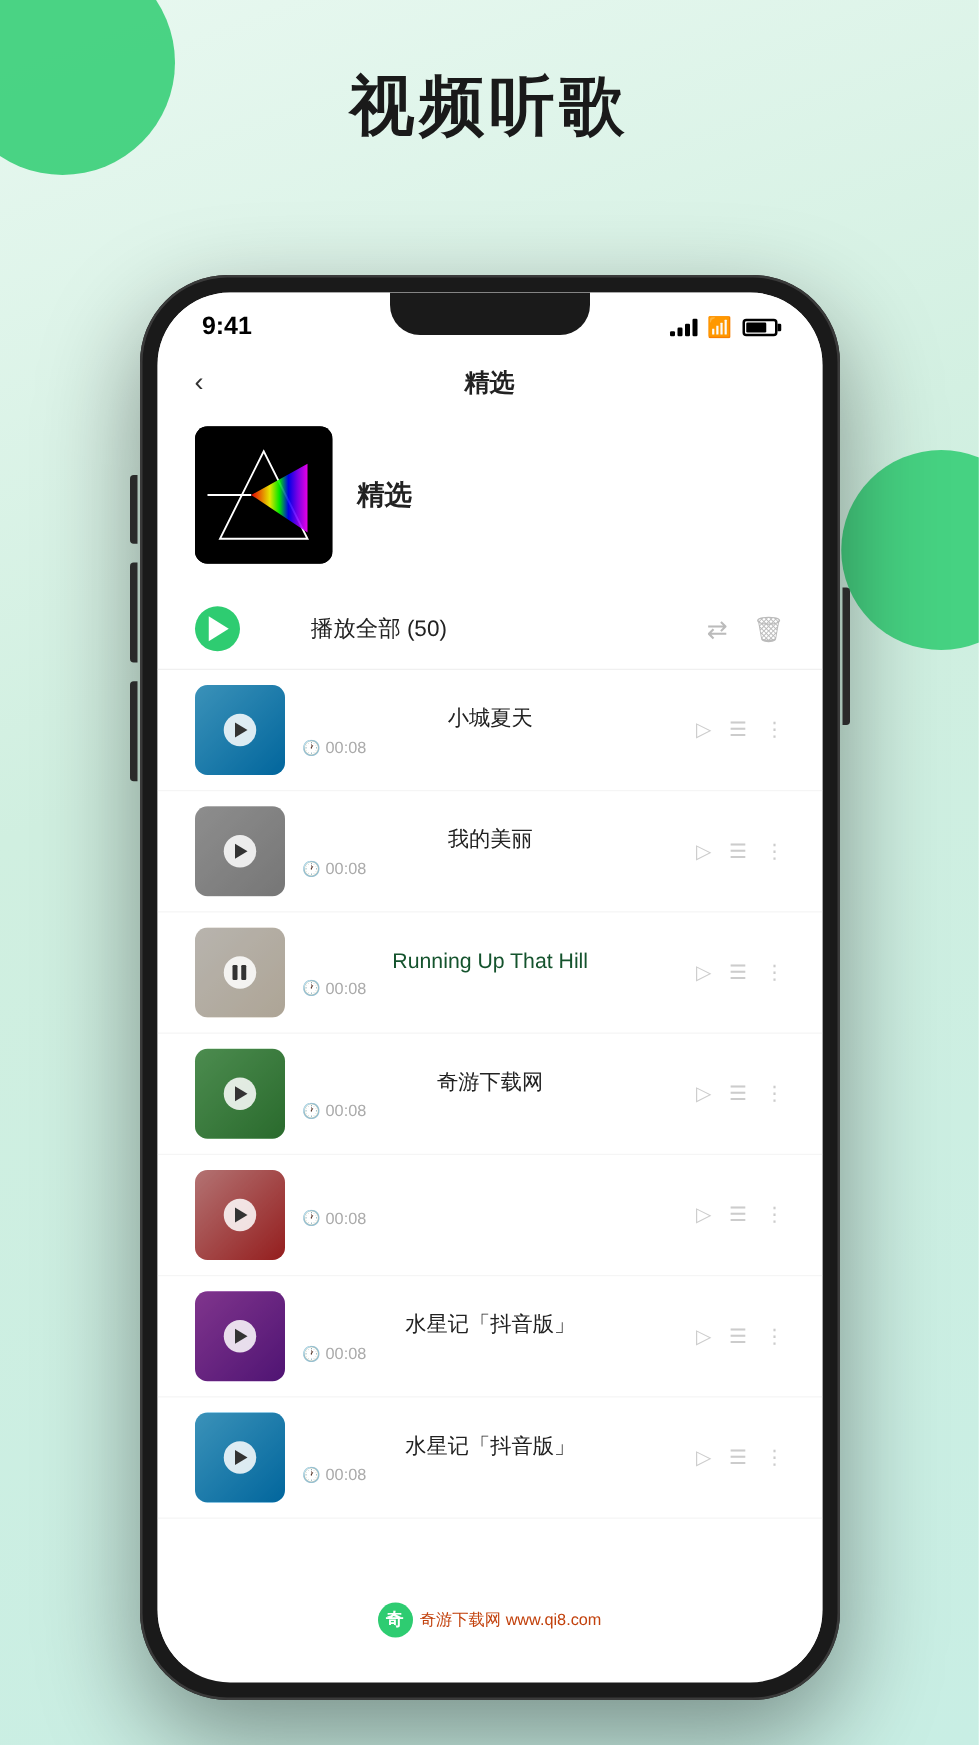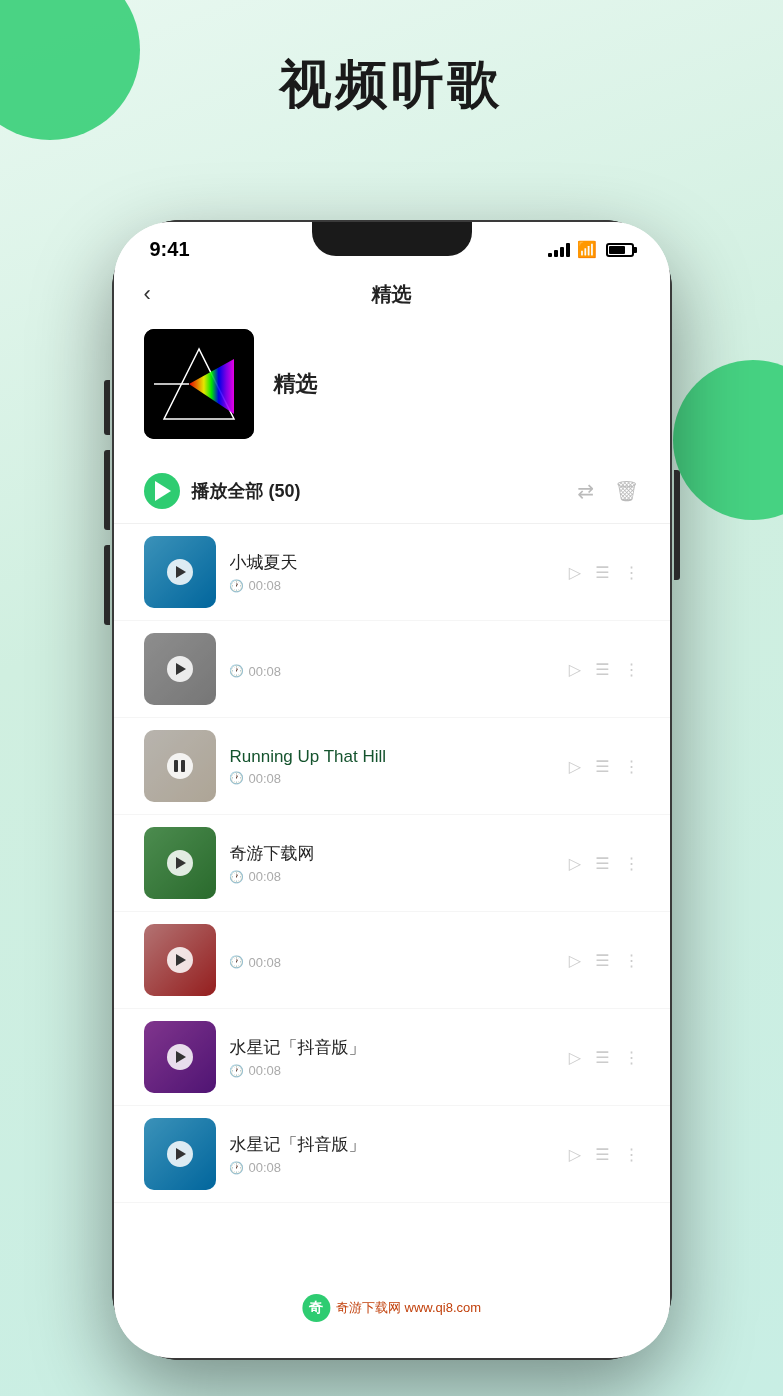"9:41" .phone-outer { padding: 2px -> 14px }
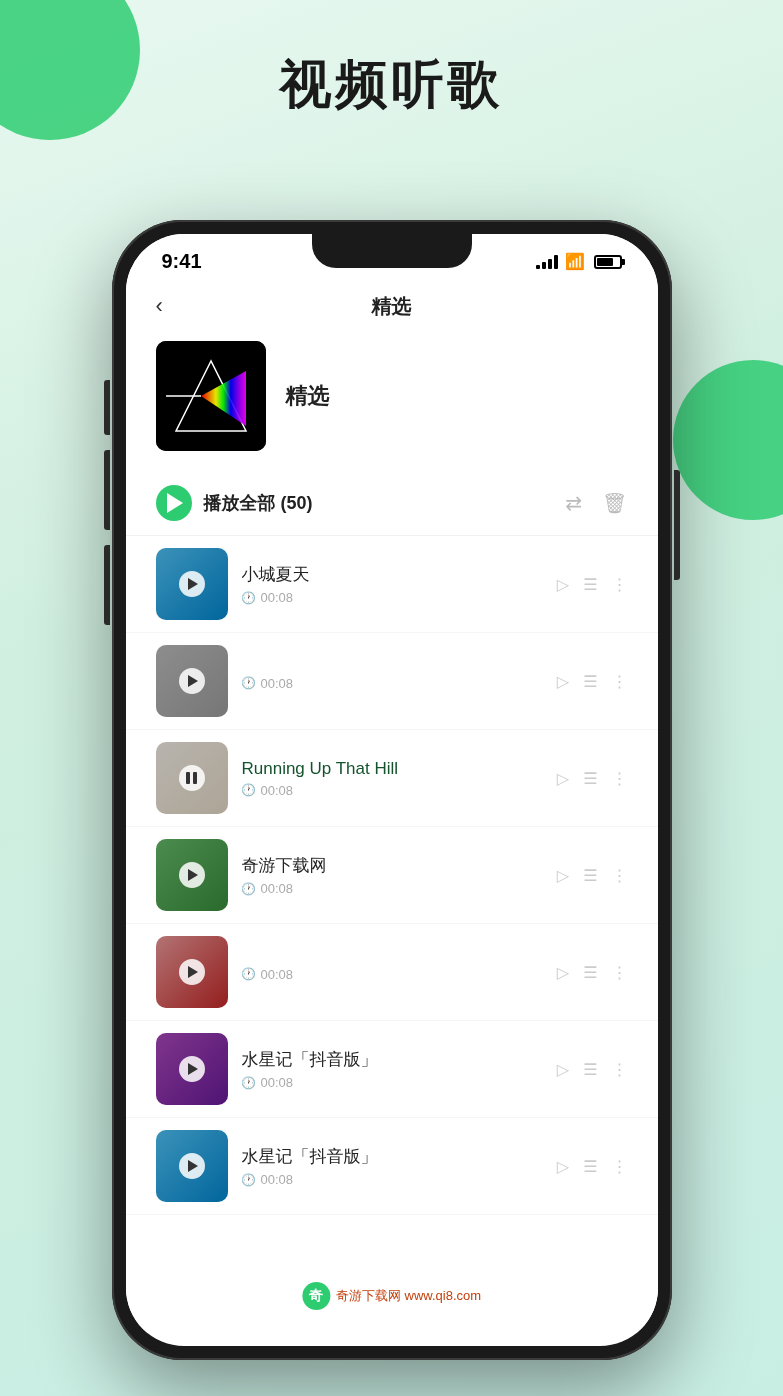"播放全部 (50)" .play-all-text { font-weight: 700 -> 400; margin-left: none -> 45px }
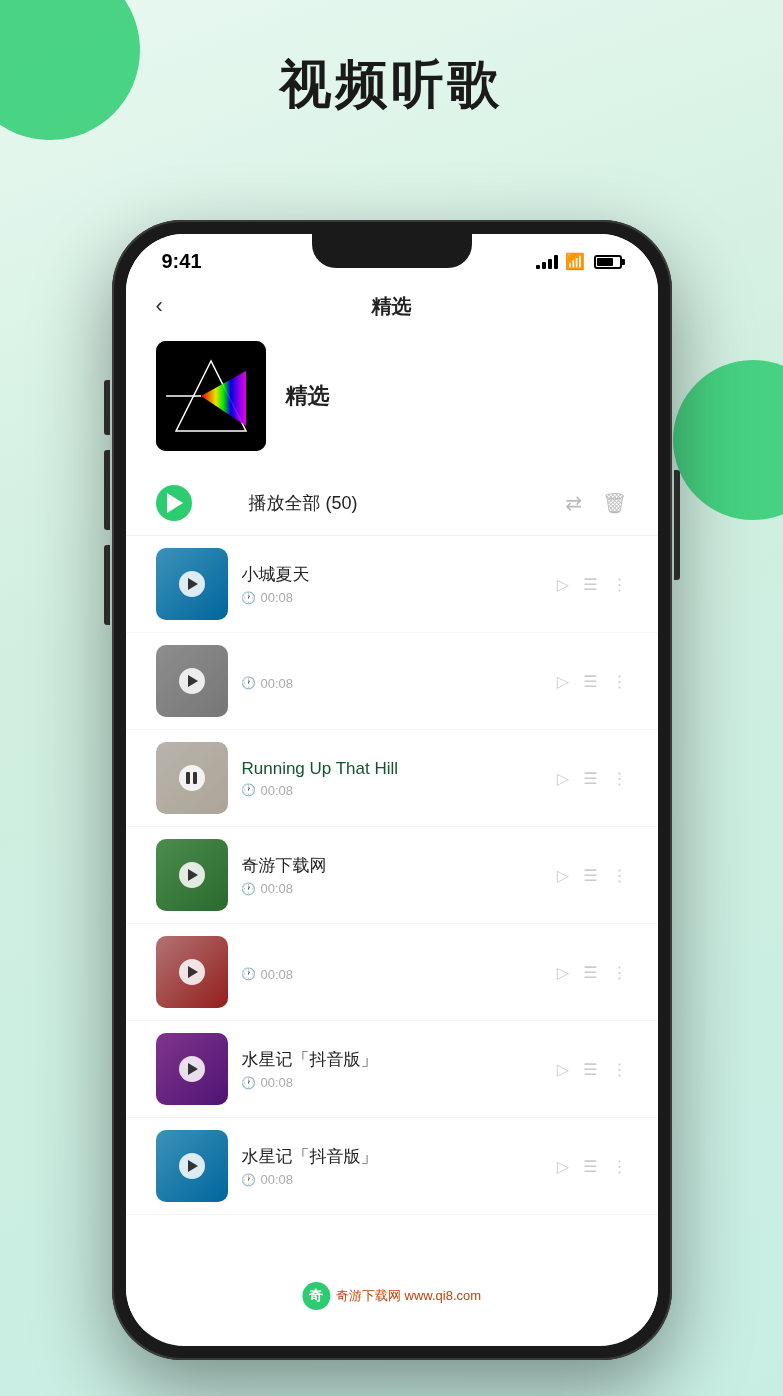"小城夏天" .song-info { text-align: none -> center }
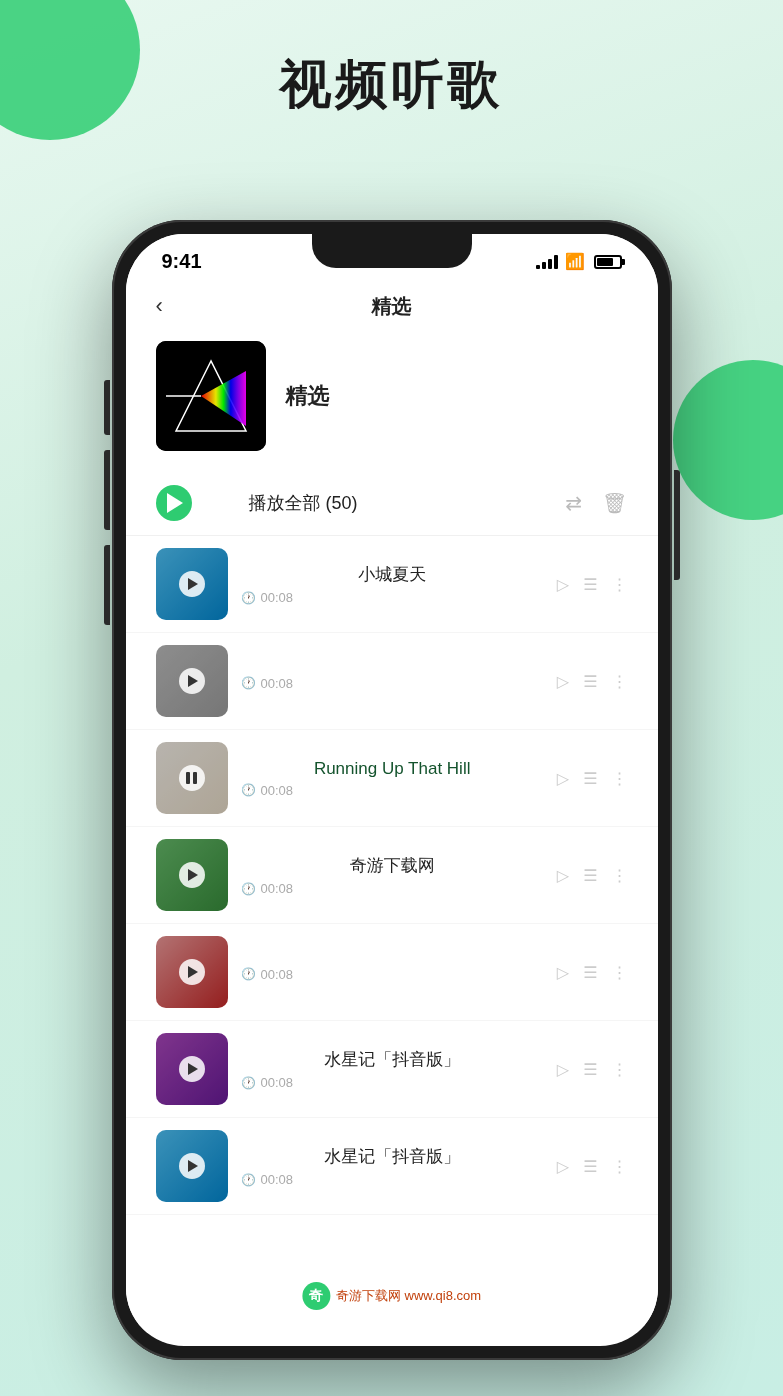"我的美丽" div.song-title { html: none -> <div>我的美丽</div> }
